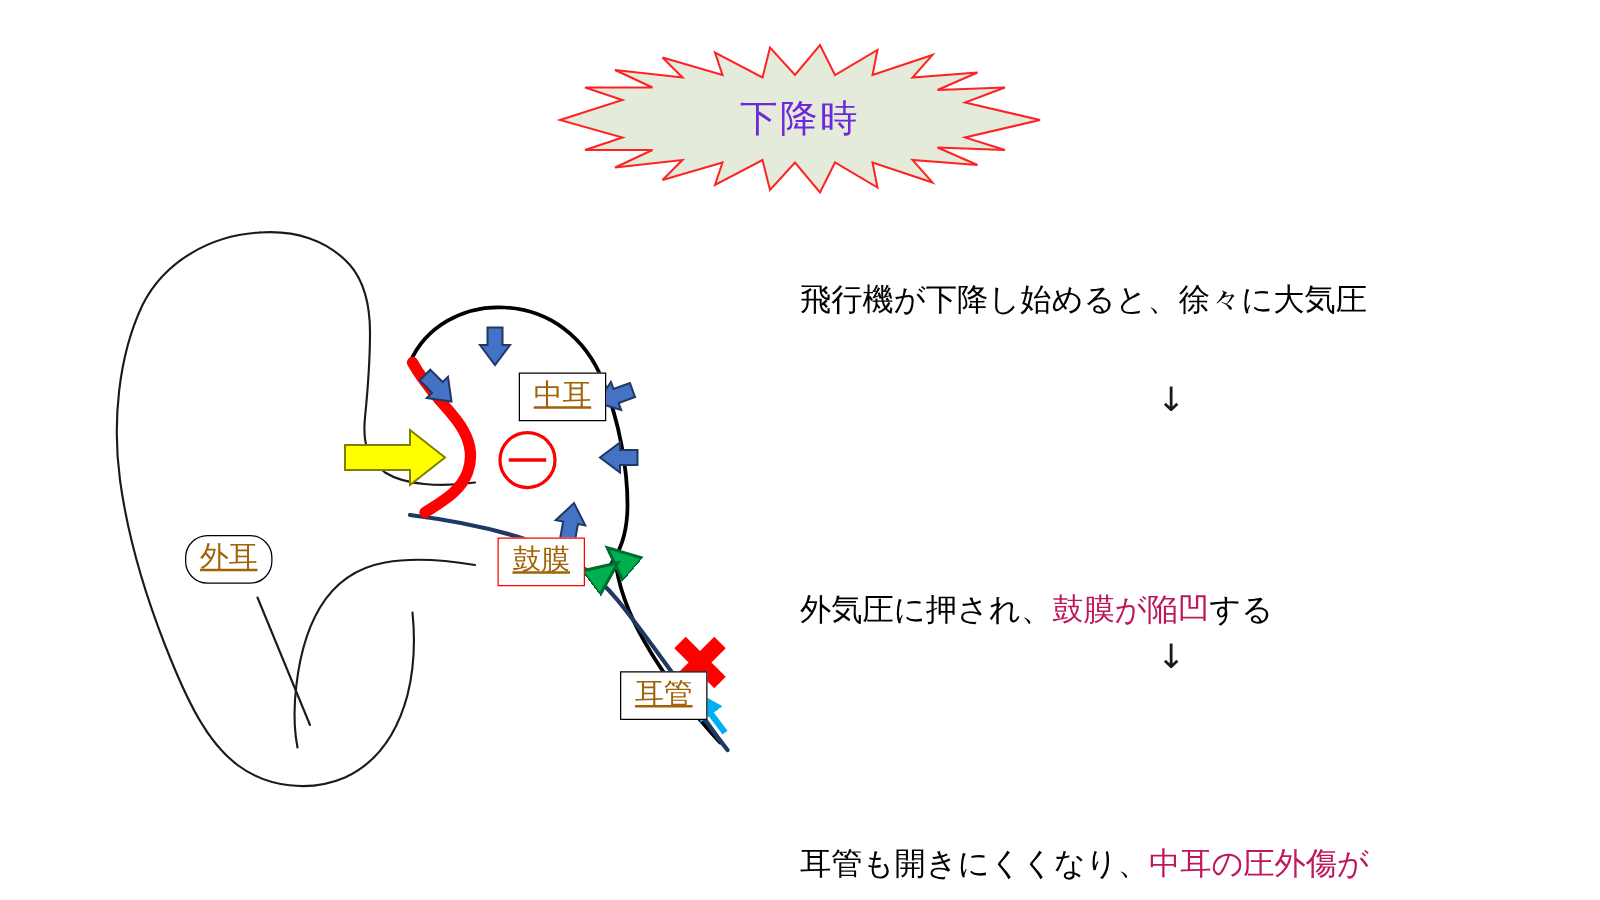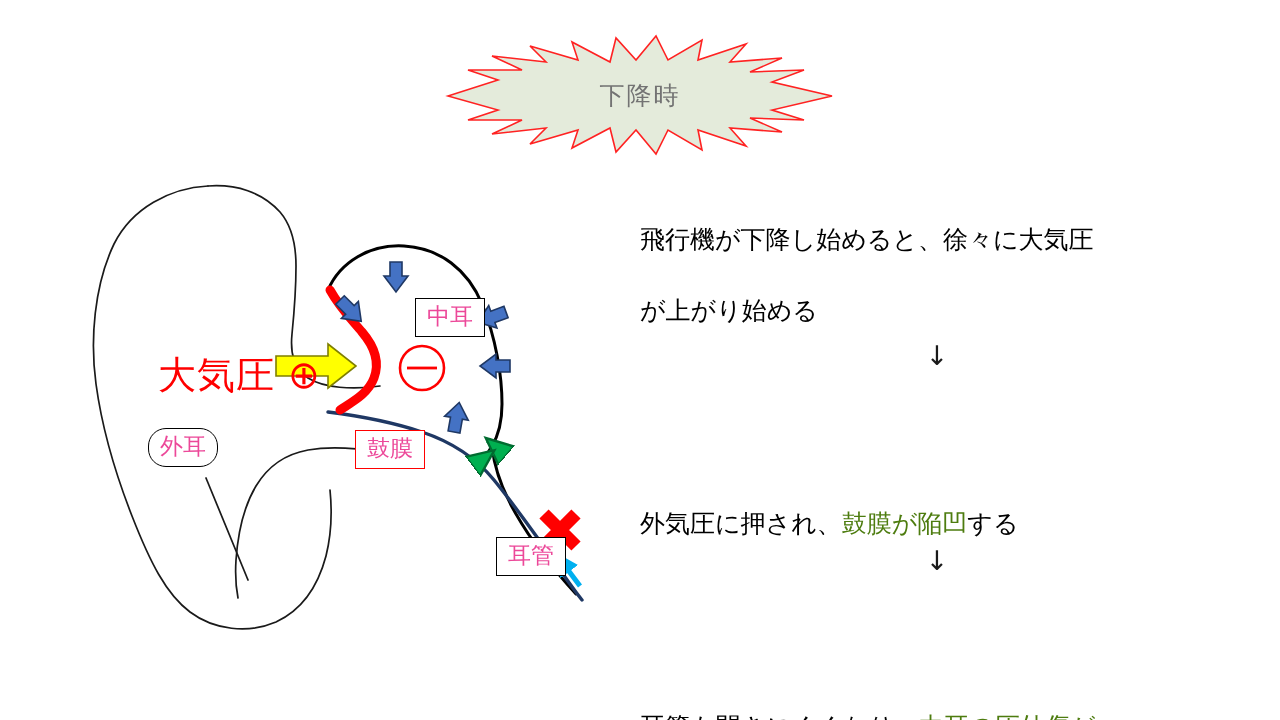"下降時" .burst-text { color: #737373 -> #6d28d9; font-size: 25px -> 30px }
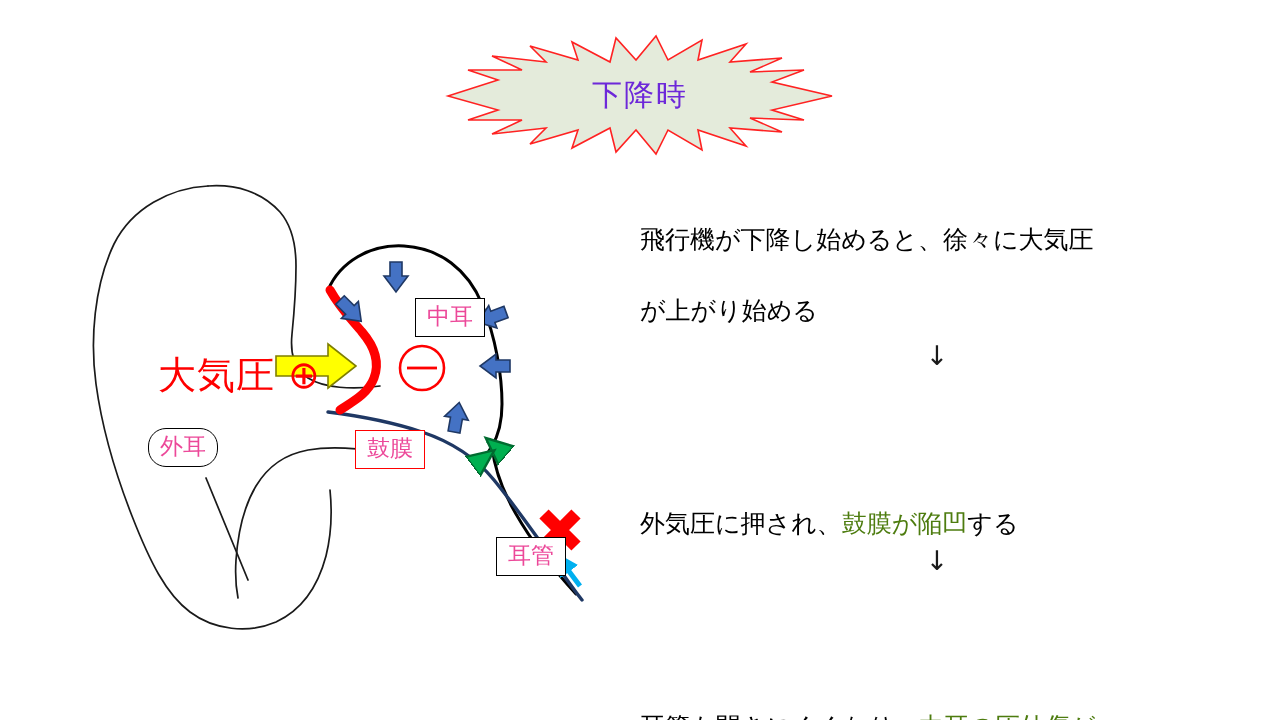"中耳" .dg-label { color: #ec4899 -> #a16207; text-decoration: none -> underline }
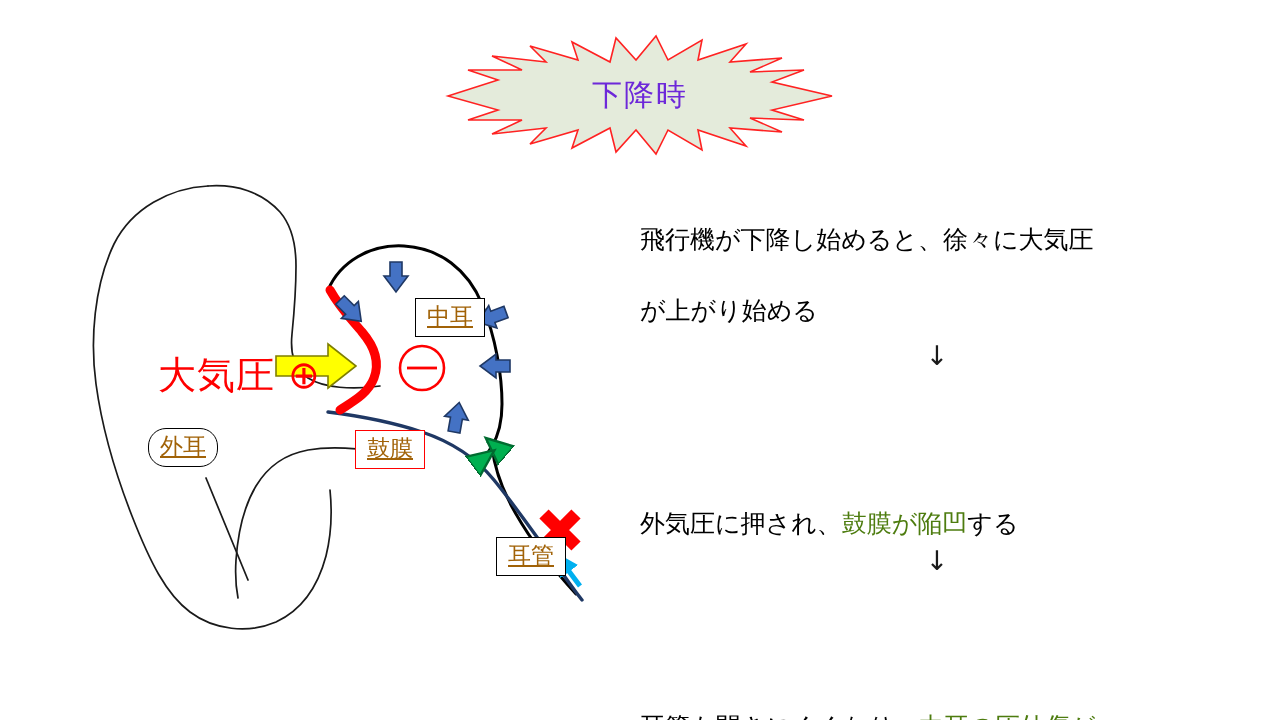"が上がり始める" span { html: <span>が上がり始める</span> -> none }
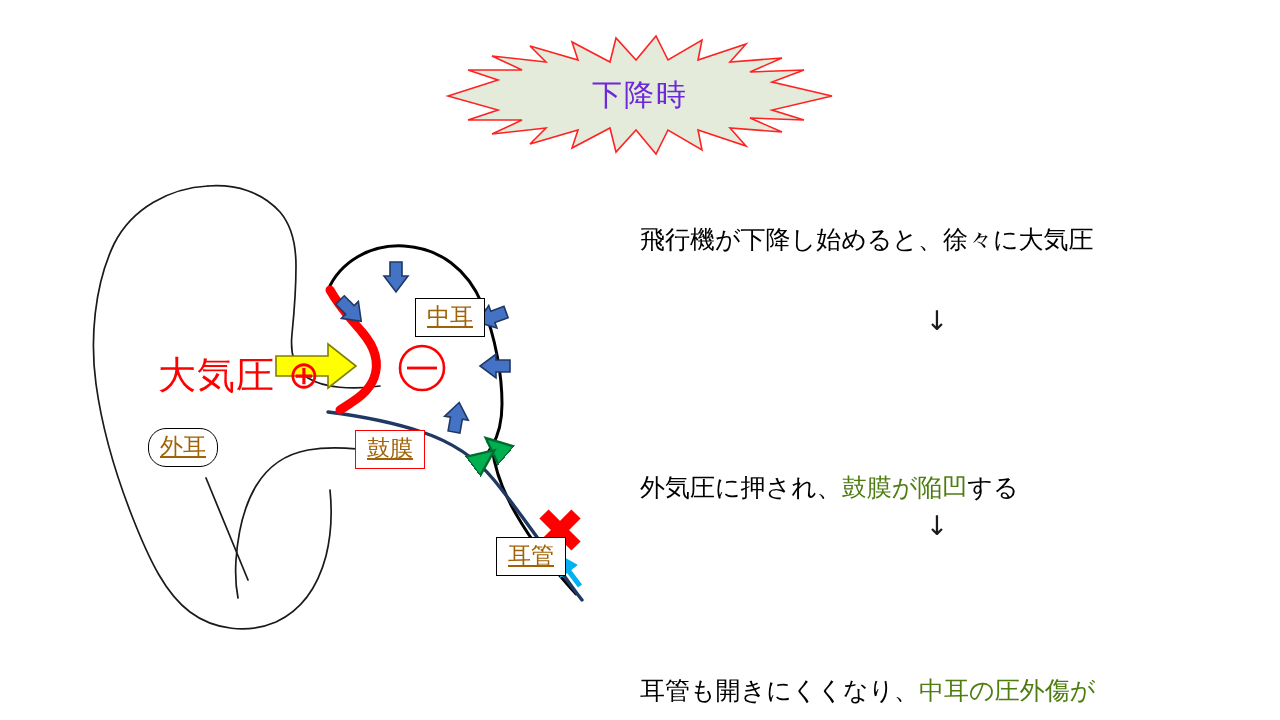"大気圧 ⊕" div.dg-text { html: <div>大気圧 ⊕</div> -> none }
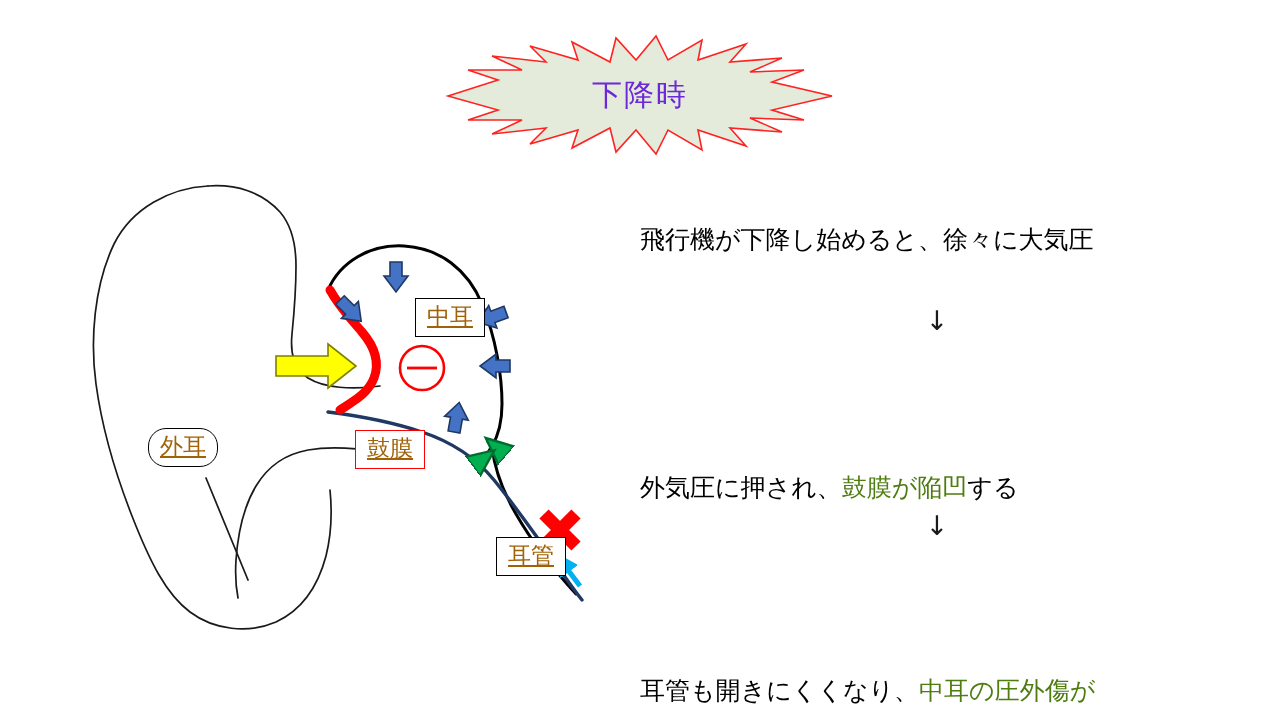"鼓膜" .dg-label.red-box { margin-left: none -> 43px }
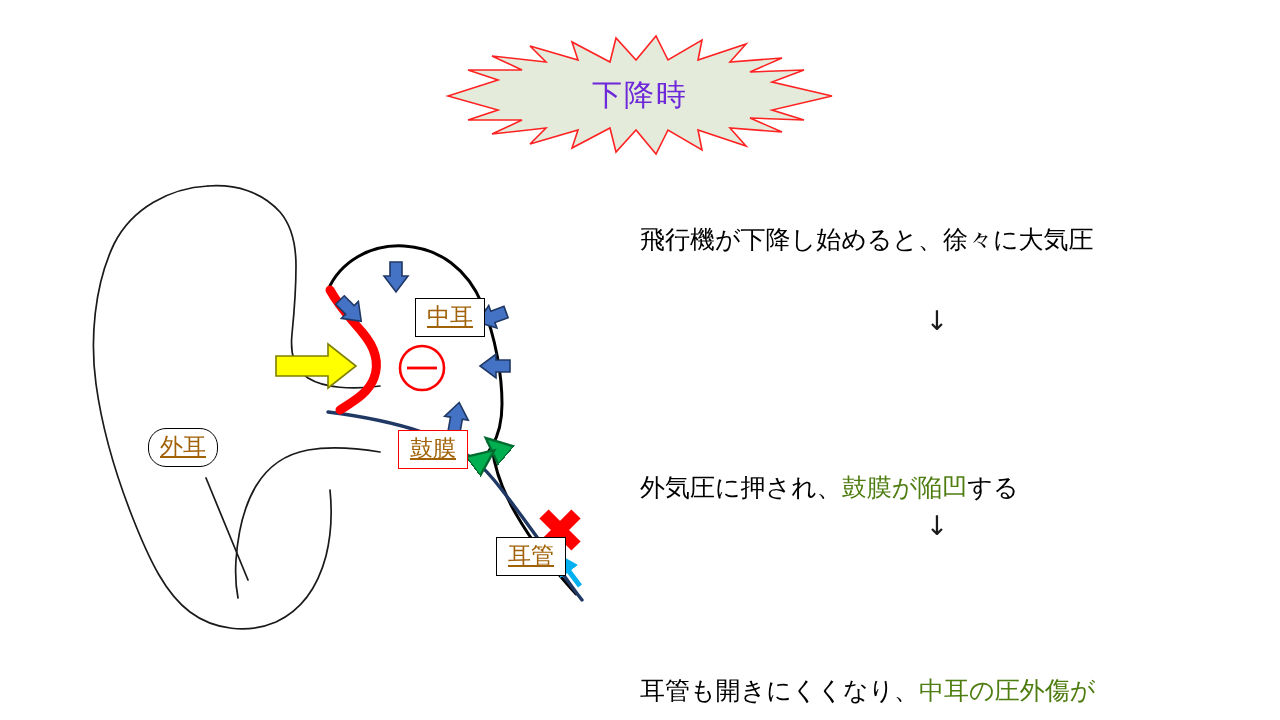"鼓膜が陥凹" .para .hl { color: #4d7c0f -> #be185d }
